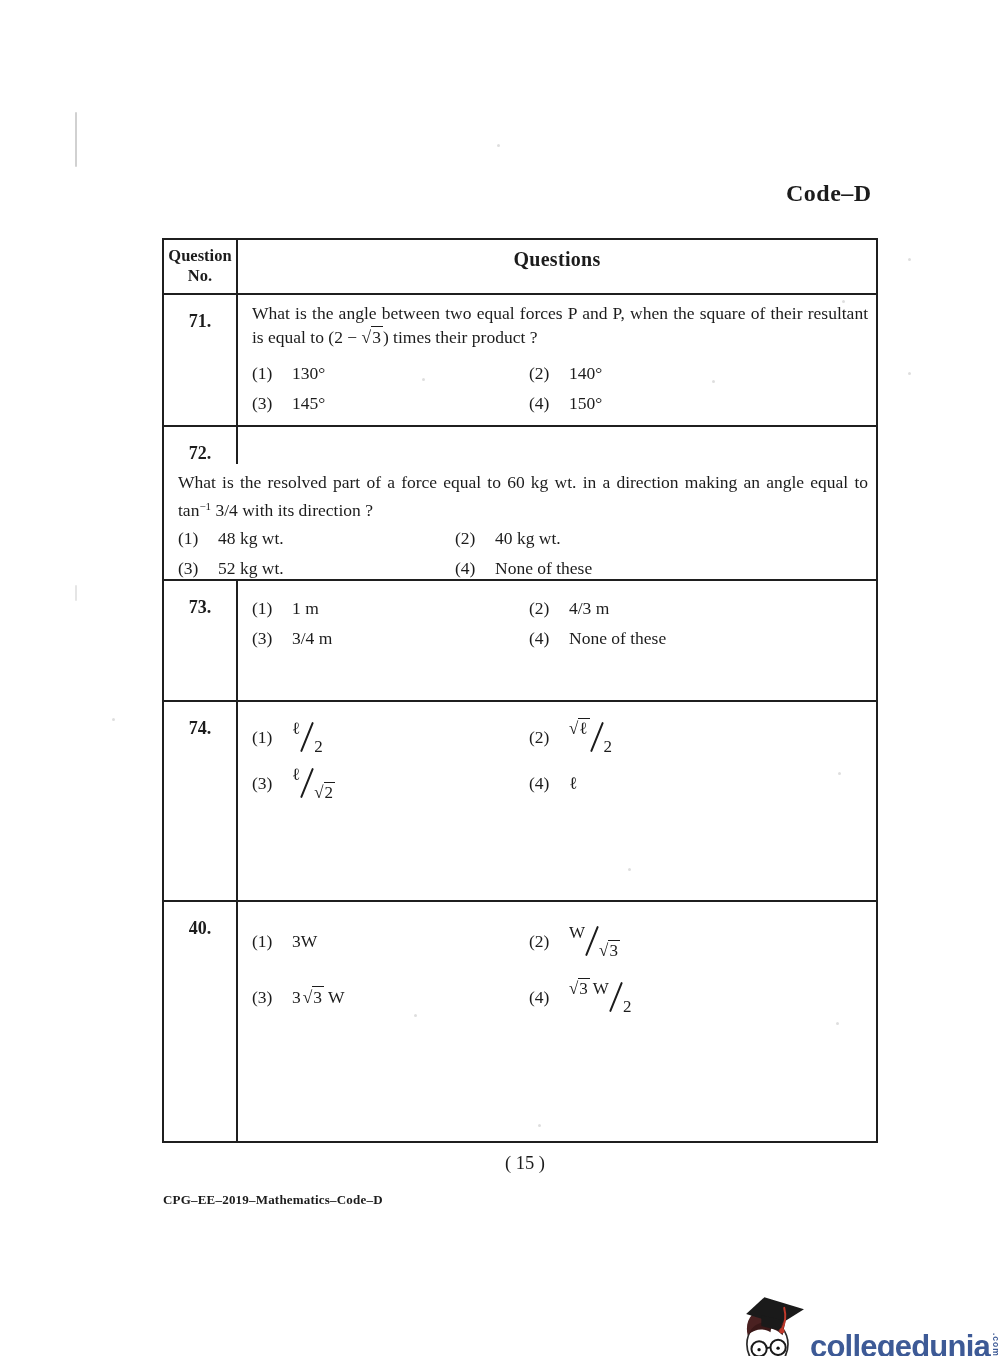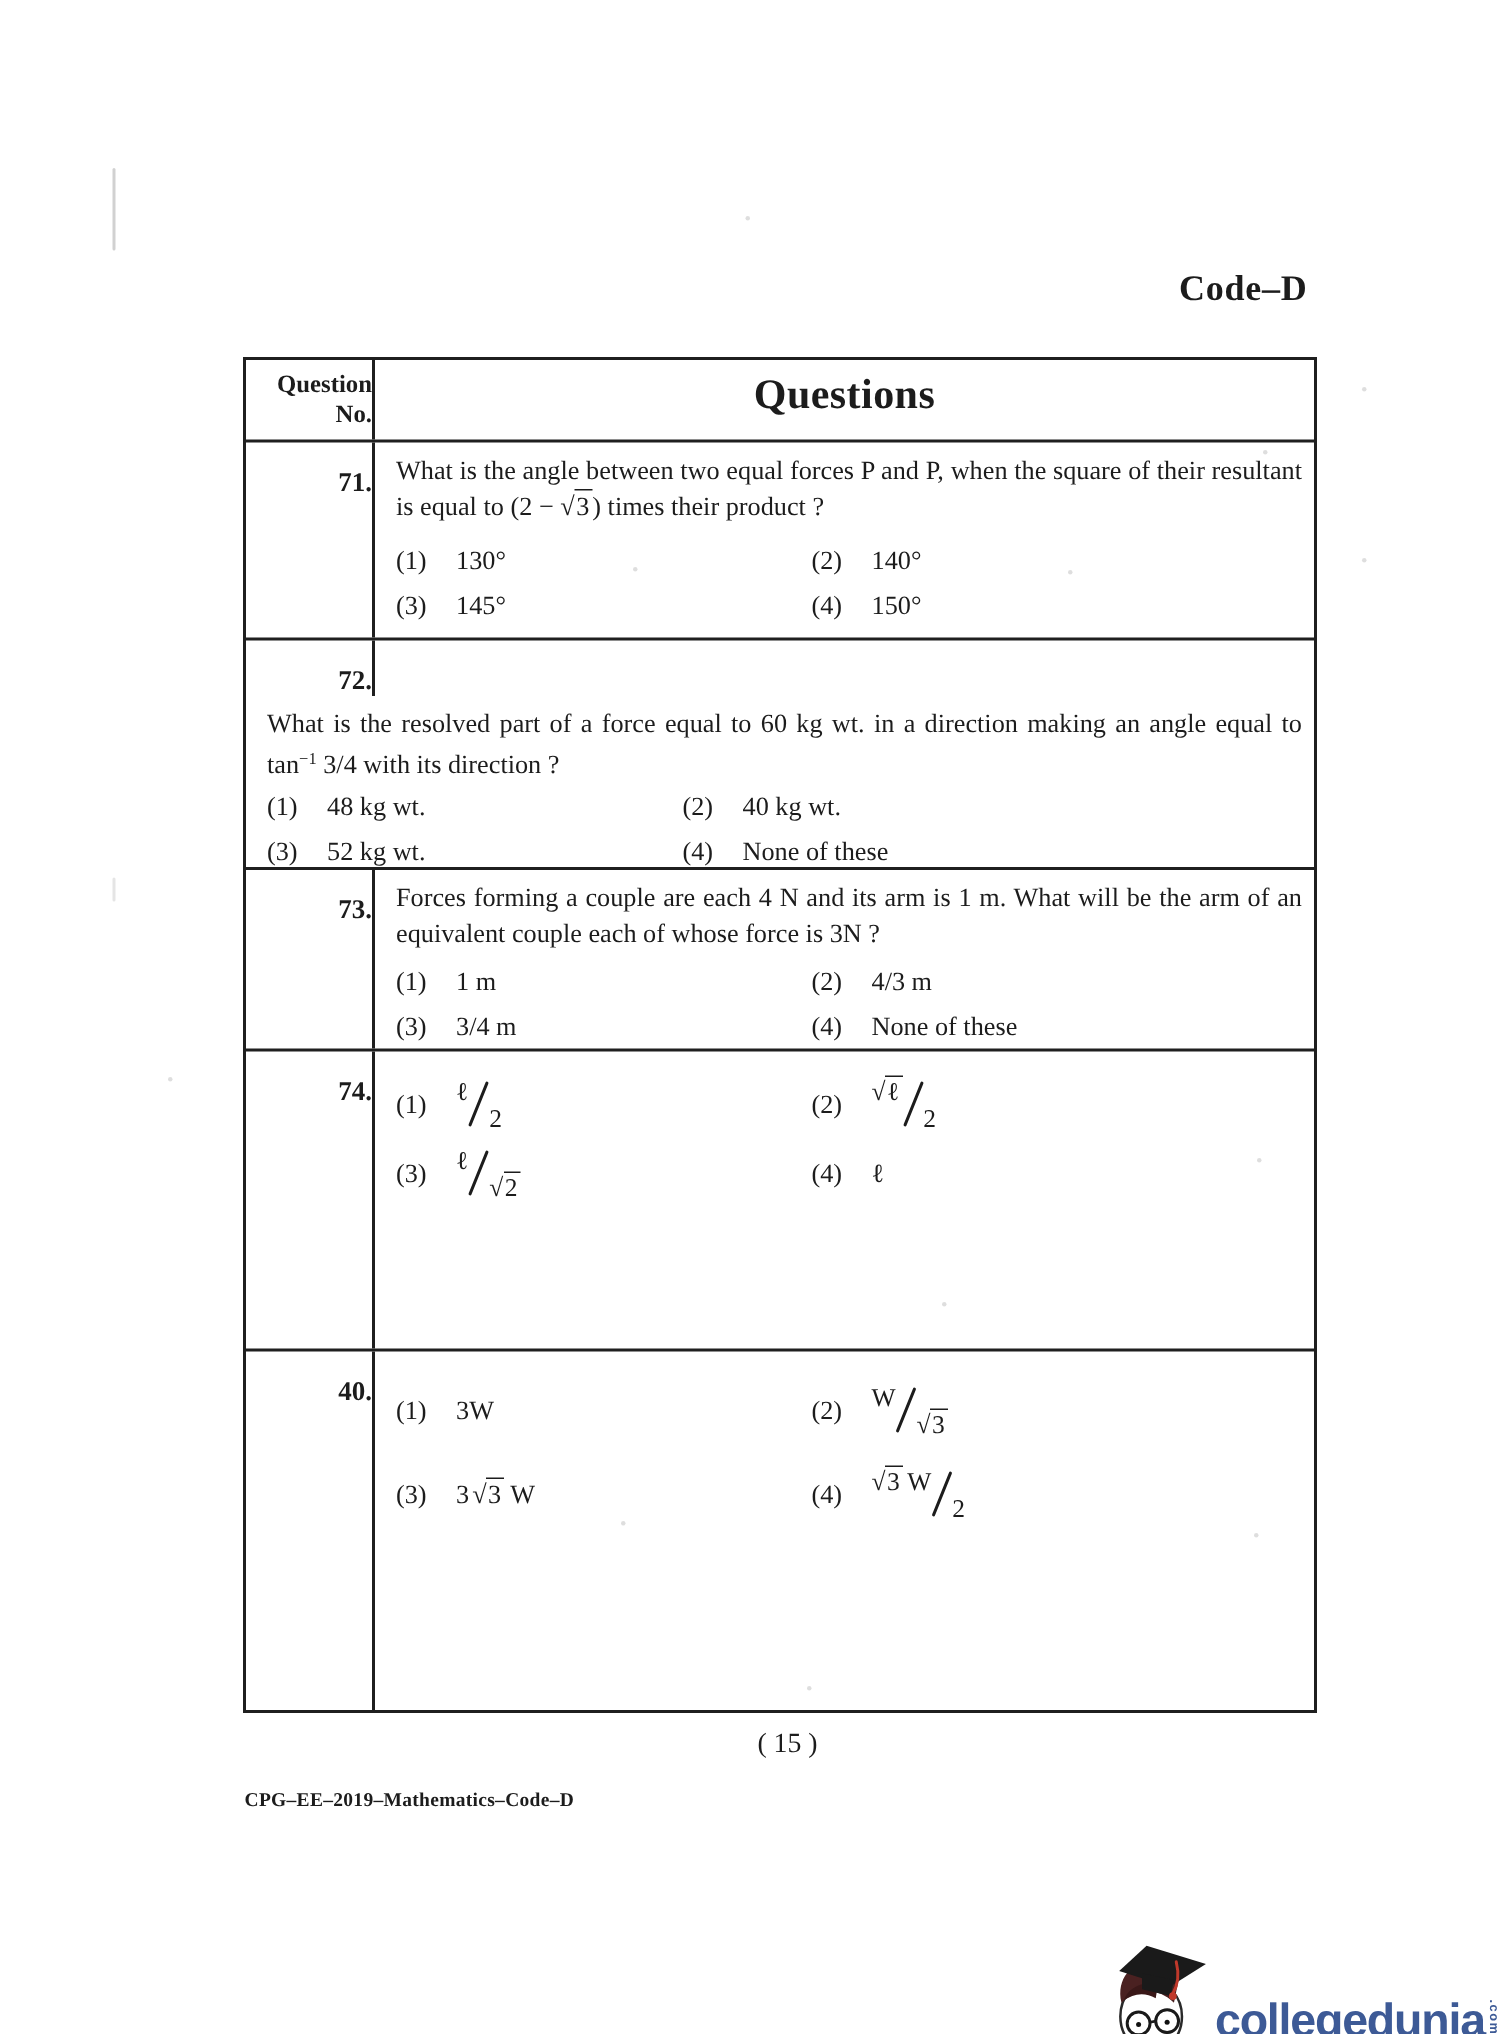"Question No." .c1 { text-align: right -> center; width: 86px -> 74px }
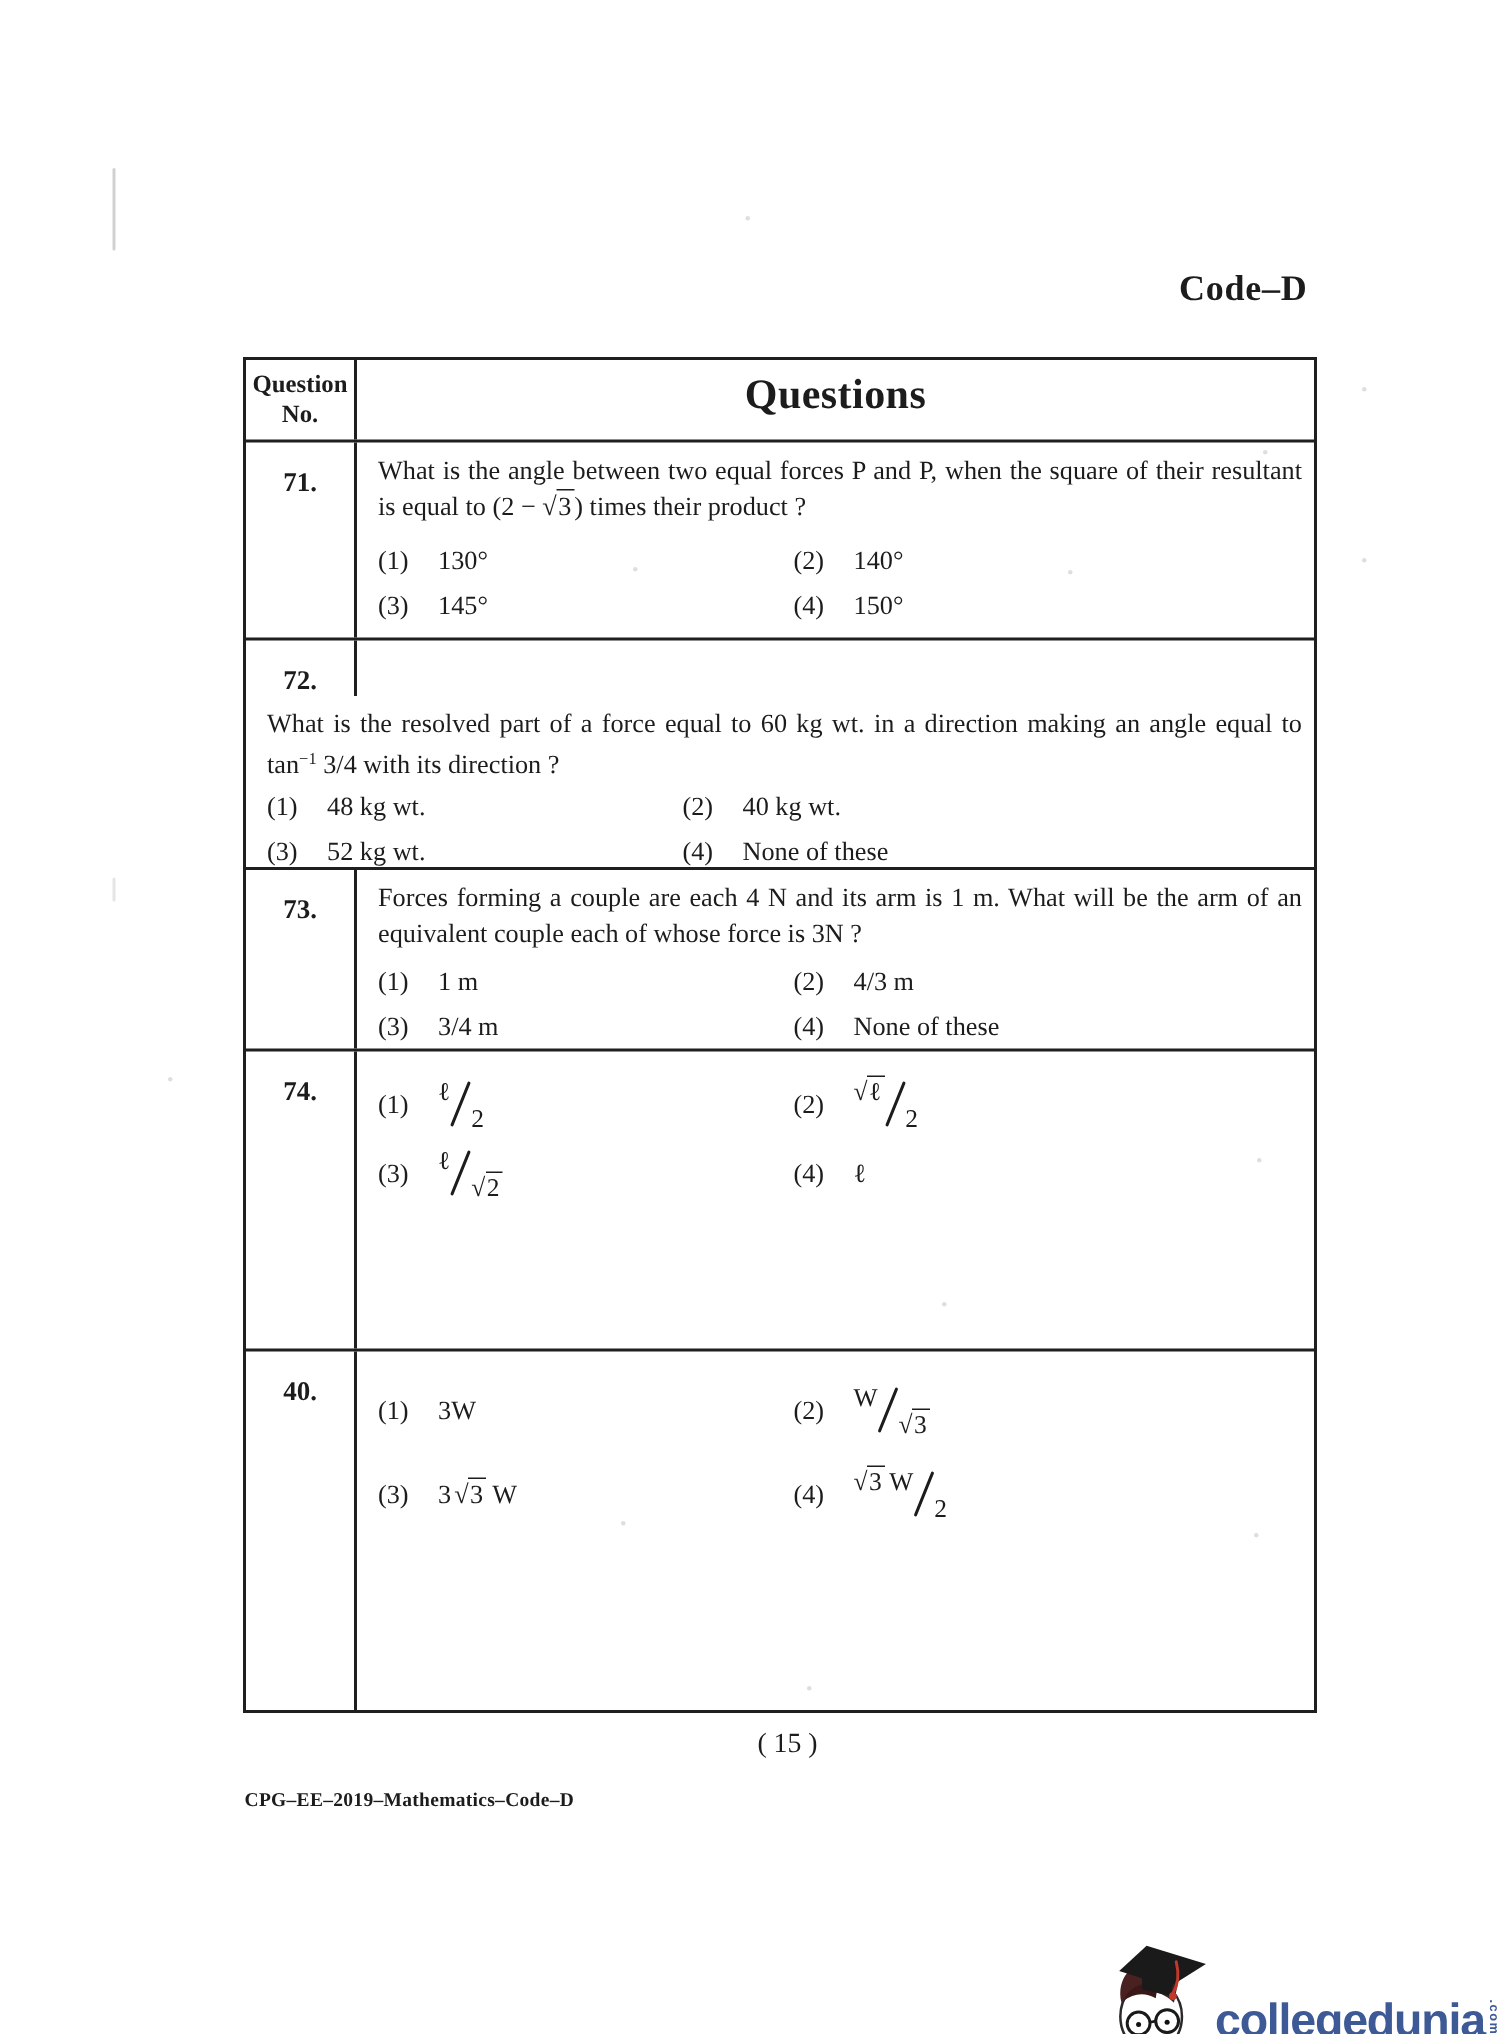"Questions" .h2 { font-size: 28px -> 20px }
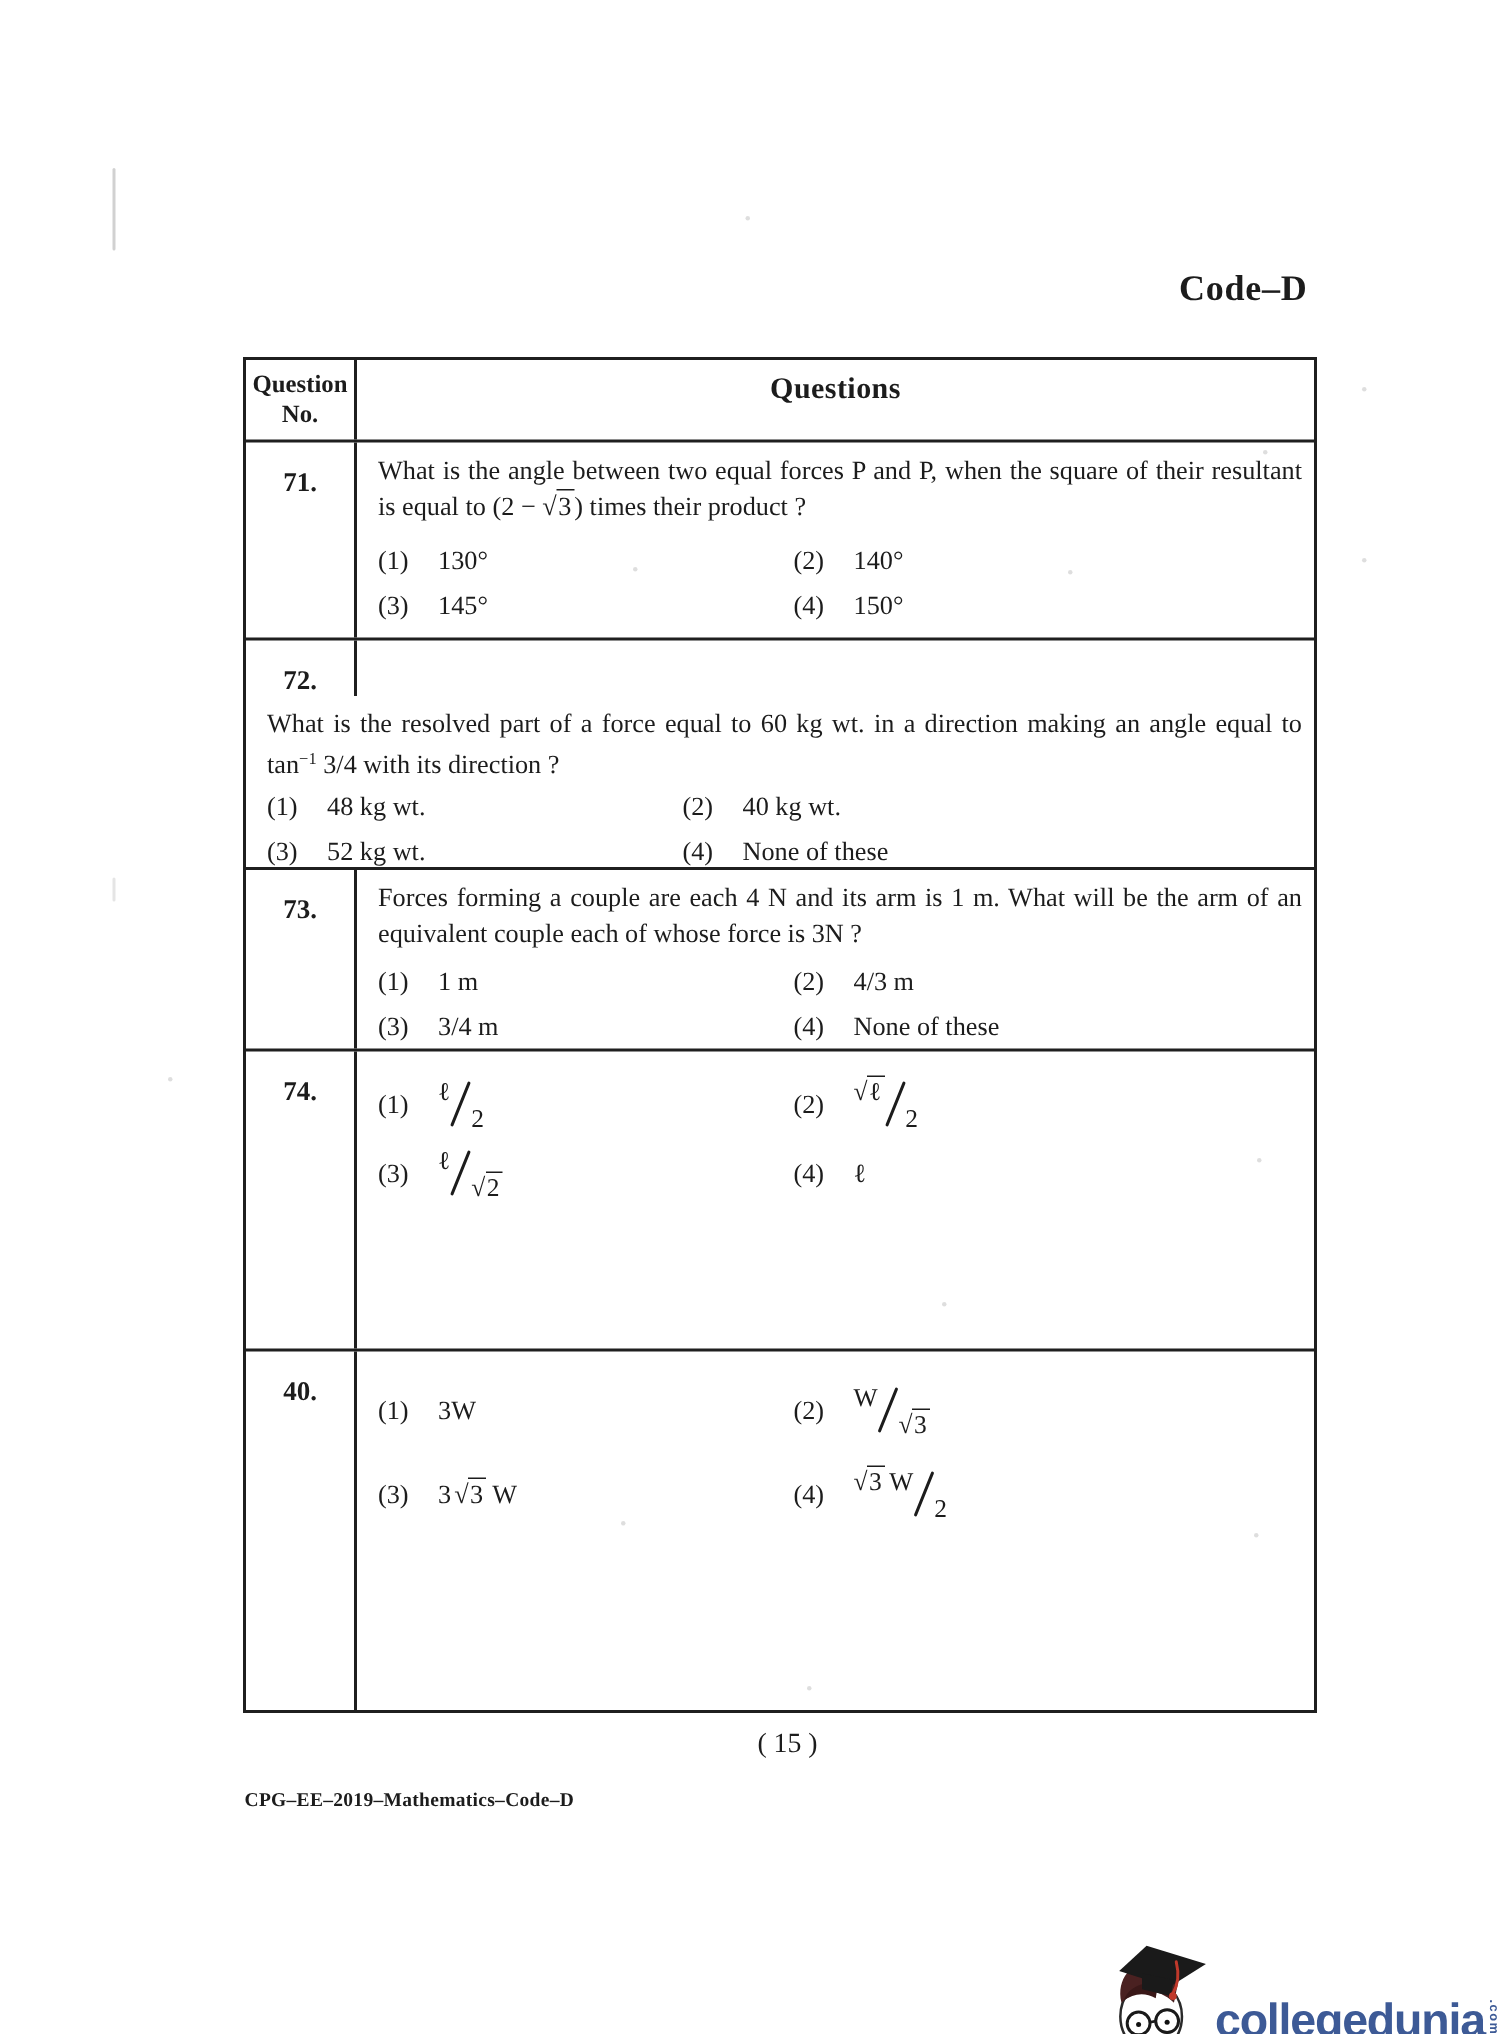"Forces forming a couple are" p.q-text { html: <p>Forces forming a couple are each 4 N and its arm is 1 m. What will be the arm of an equivalent couple each of whose force is 3N ?</p> -> none }
